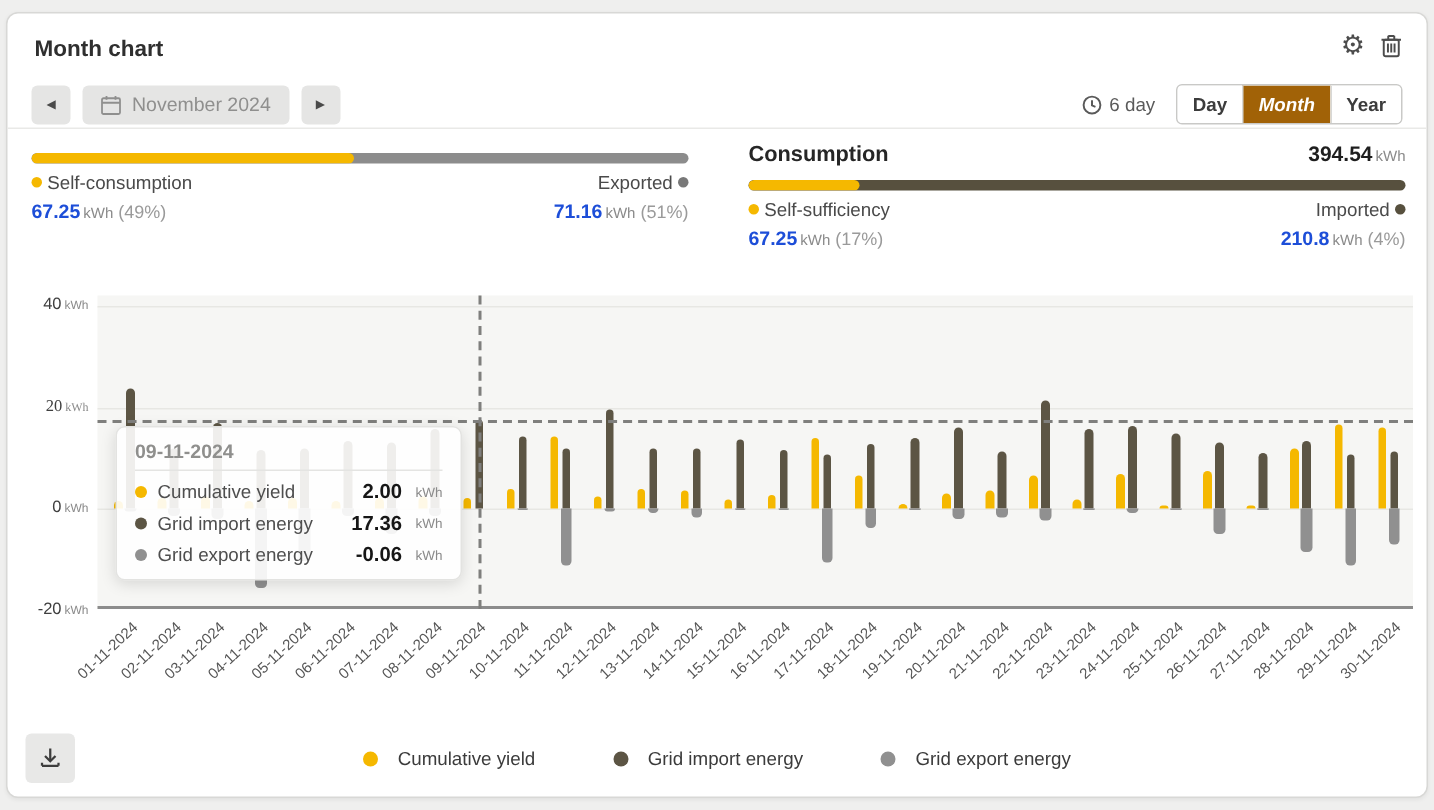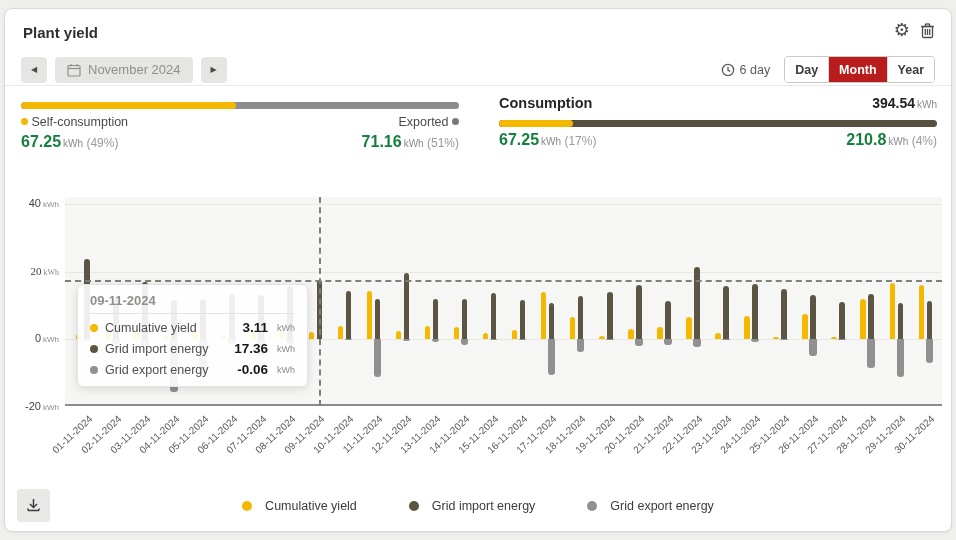"Plant yield" div.title { text: Plant yield -> Month chart }
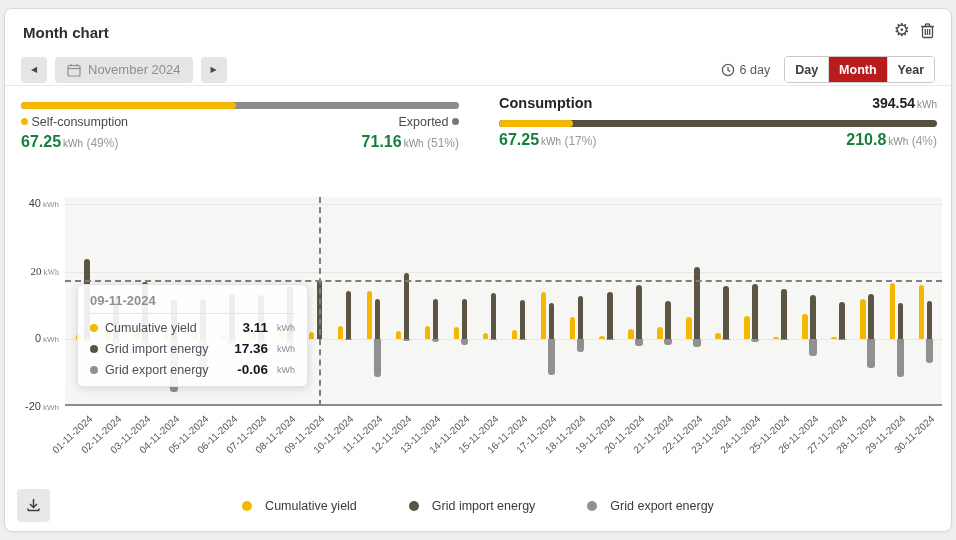"Month" .segmented button.active { background: #b91c1c -> #a16207; font-style: none -> italic }
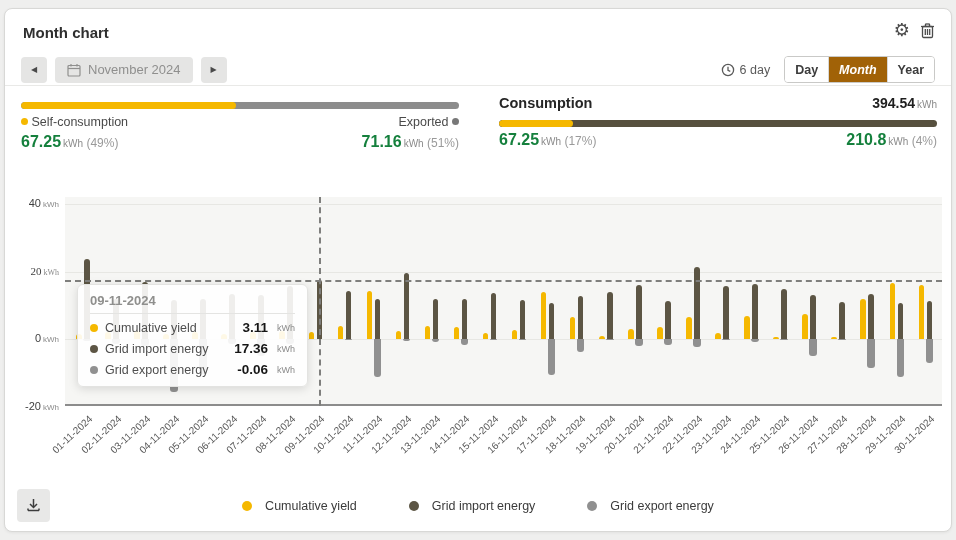"67.25" .sum-vals b { color: #15803d -> #1d4ed8; font-size: 16px -> 13px }
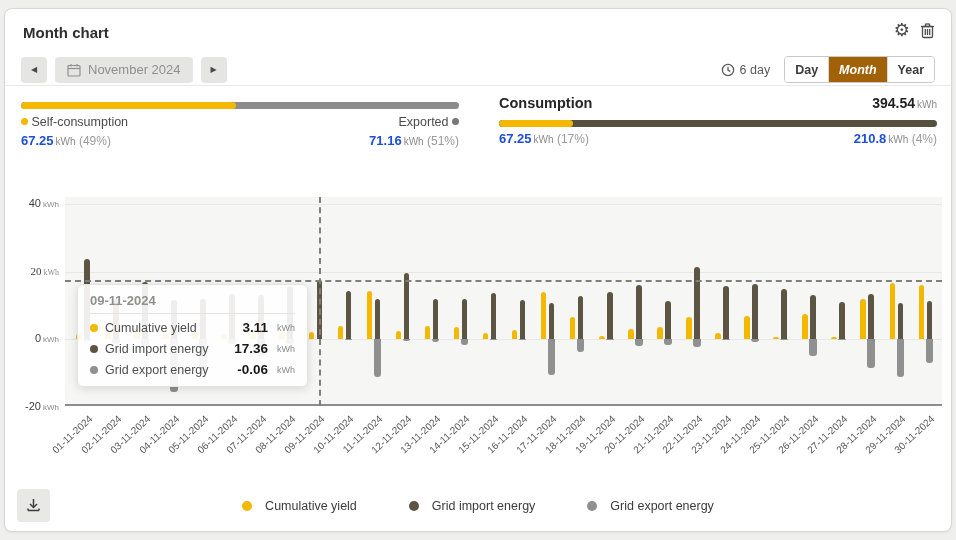"Self-sufficiency" div.sum-labels { html: none -> <div> <span><span></span> <span>Self-sufficiency</span></span> <span><span>Imported</span> <span></span></span> </div> }
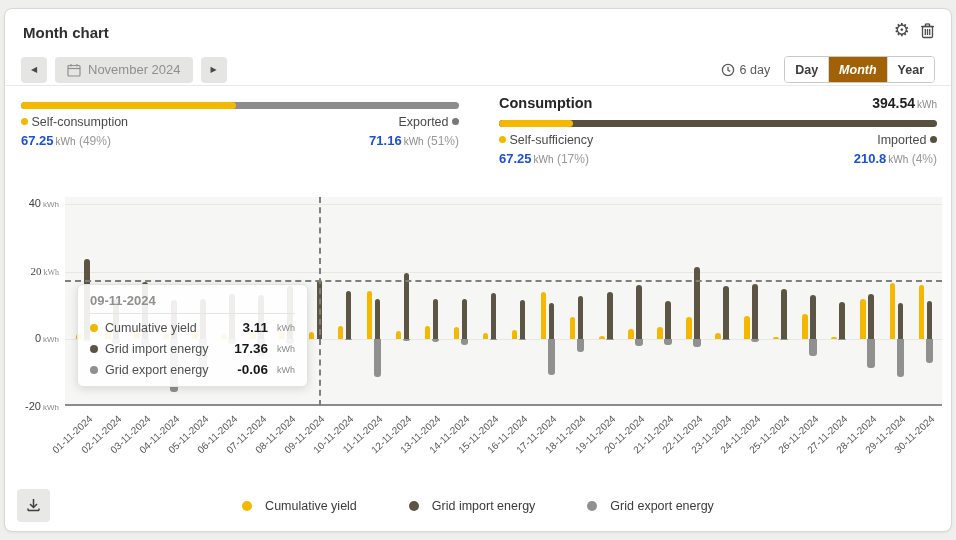"3.11" b { text: 3.11 -> 2.00 }
